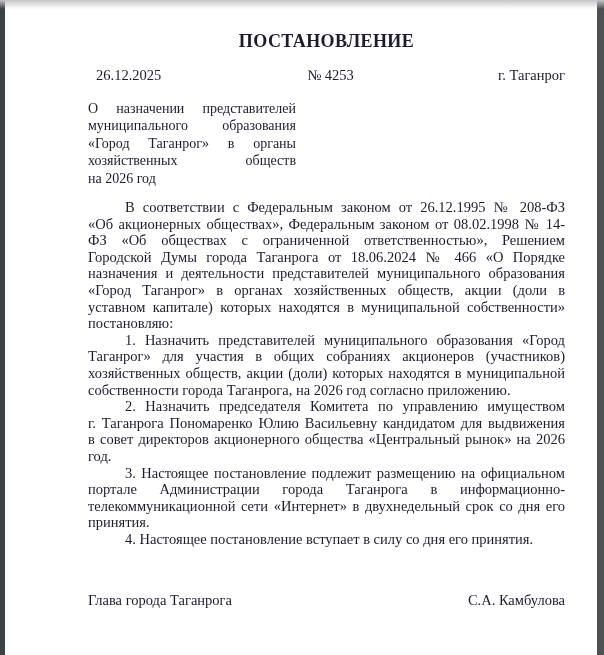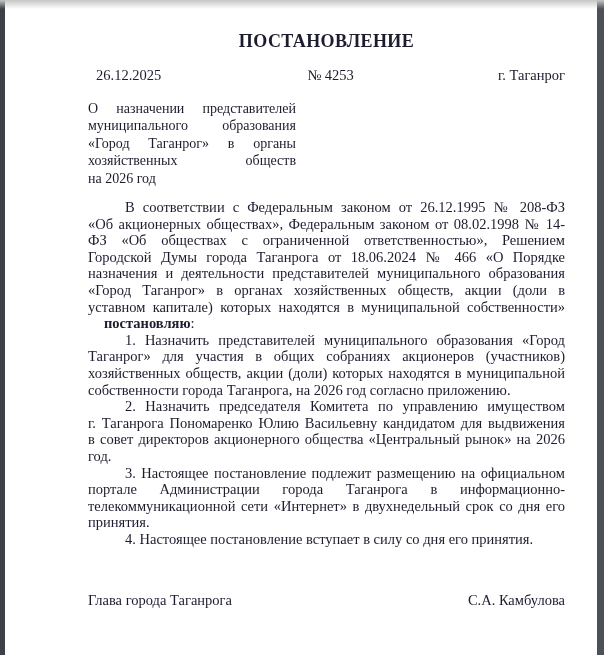"постановляю" b { font-weight: bold -> normal; margin-left: 16px -> none }
